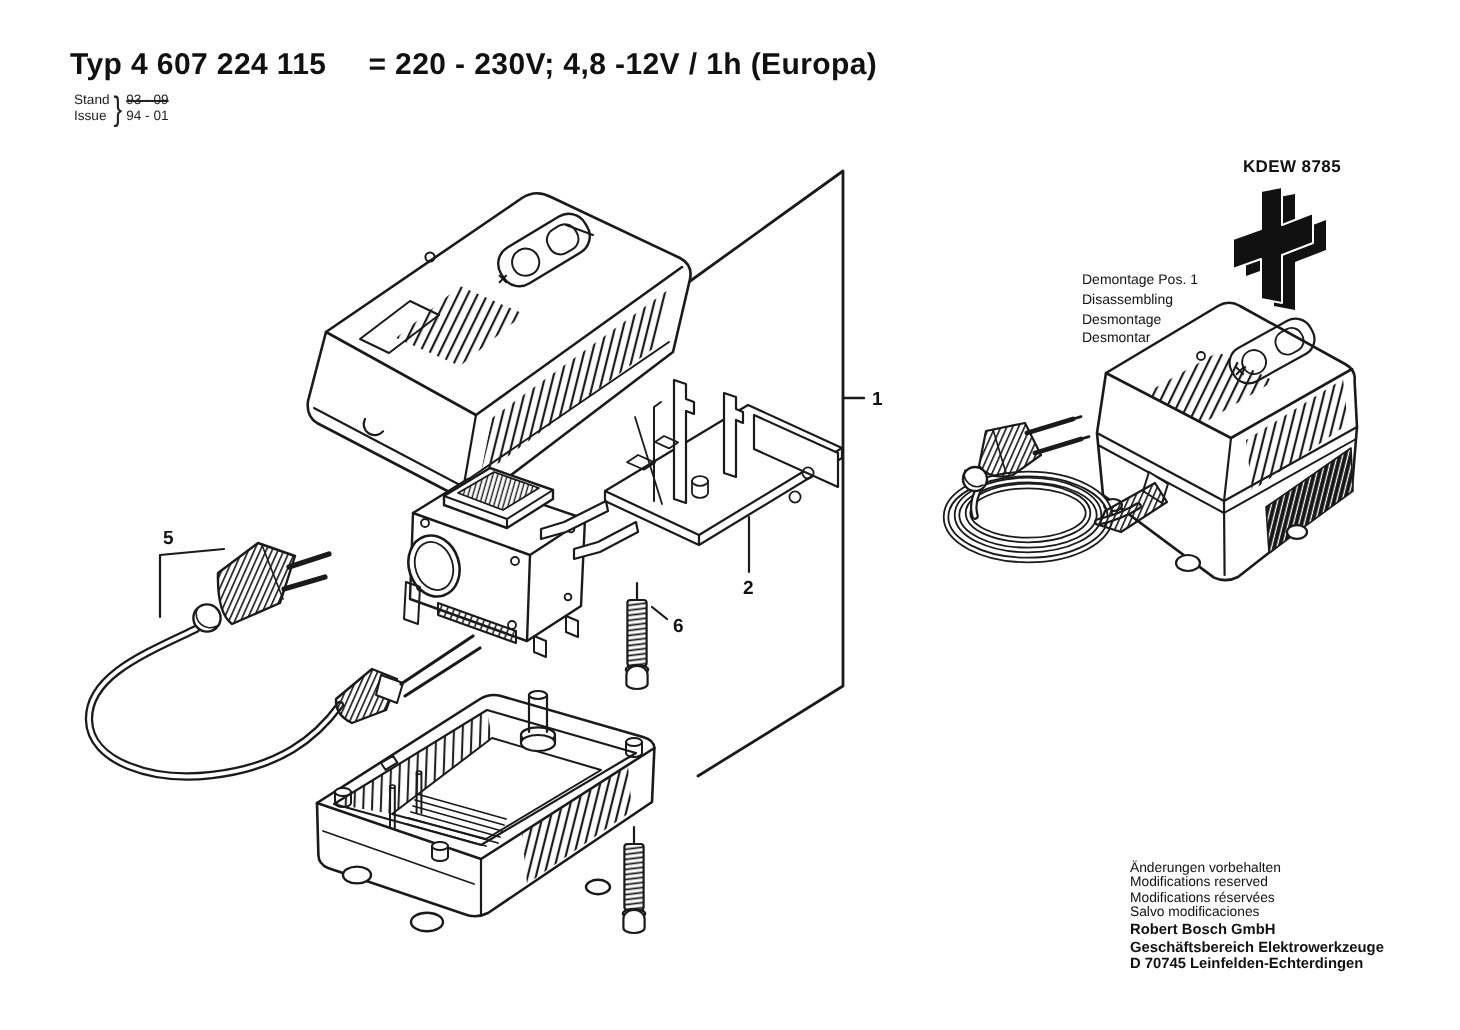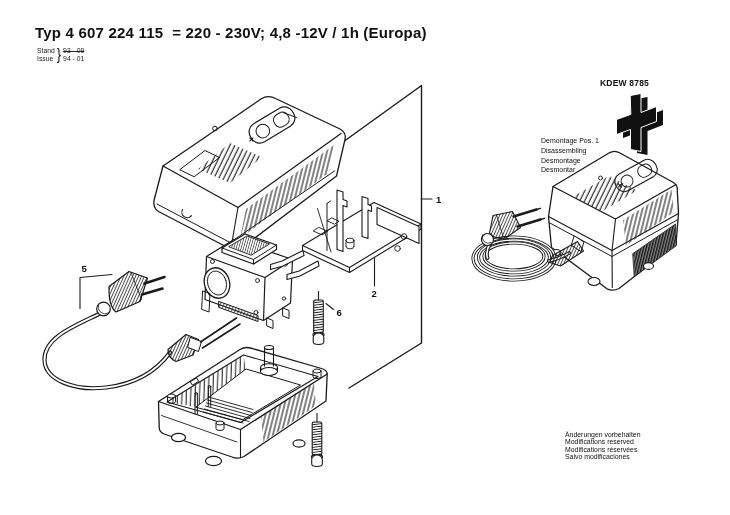"= 220 - 230V; 4,8" .title .spec { margin-left: 9px -> 21px }
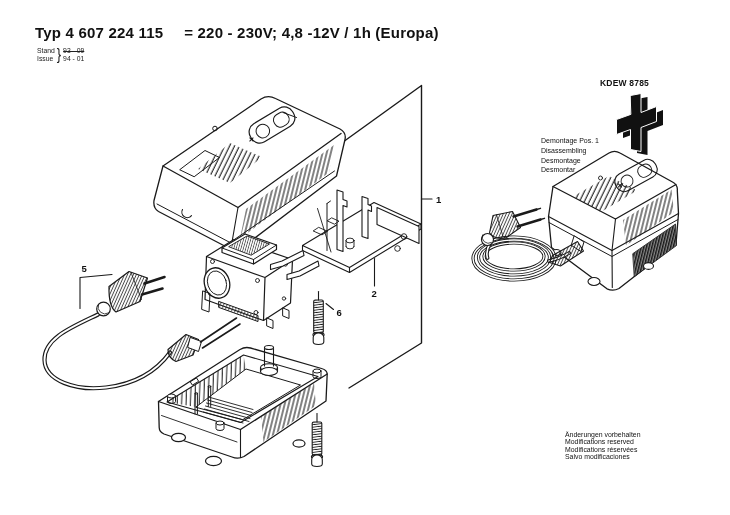"KDEW 8785" .kdew-label { text-align: left -> center }
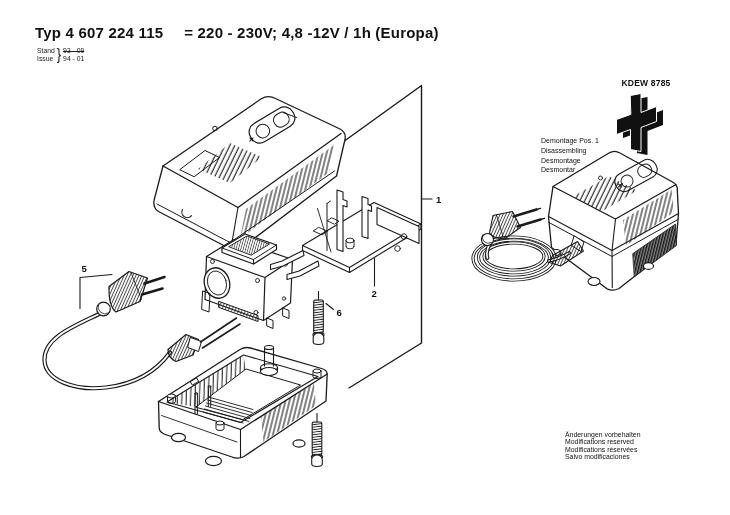"Robert Bosch GmbH" div.company { html: none -> <div> <span>Robert Bosch GmbH</span> <span>Geschäftsbereich Elektrowerkzeuge</span> <span>D 70745 Leinfelden-Echterdingen</span> </div> }
